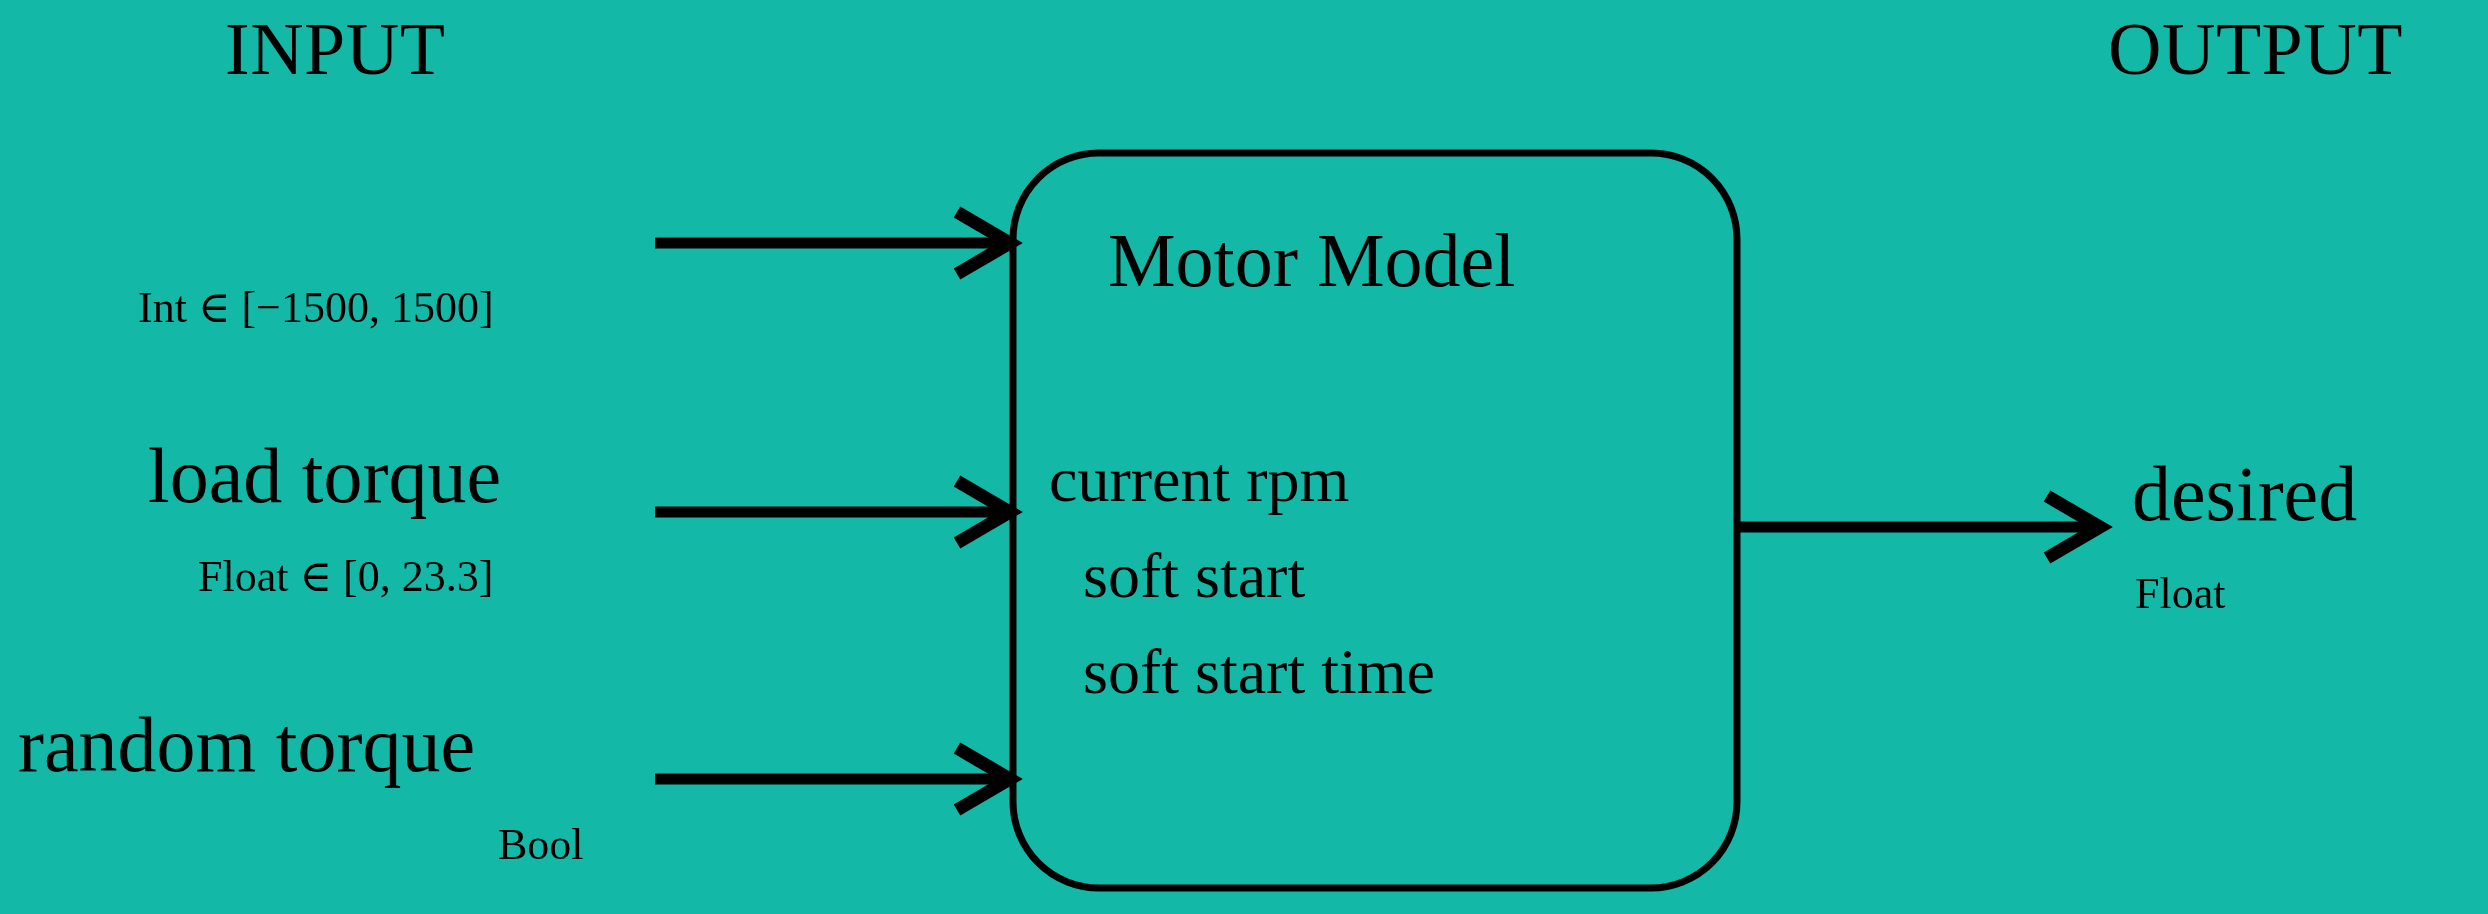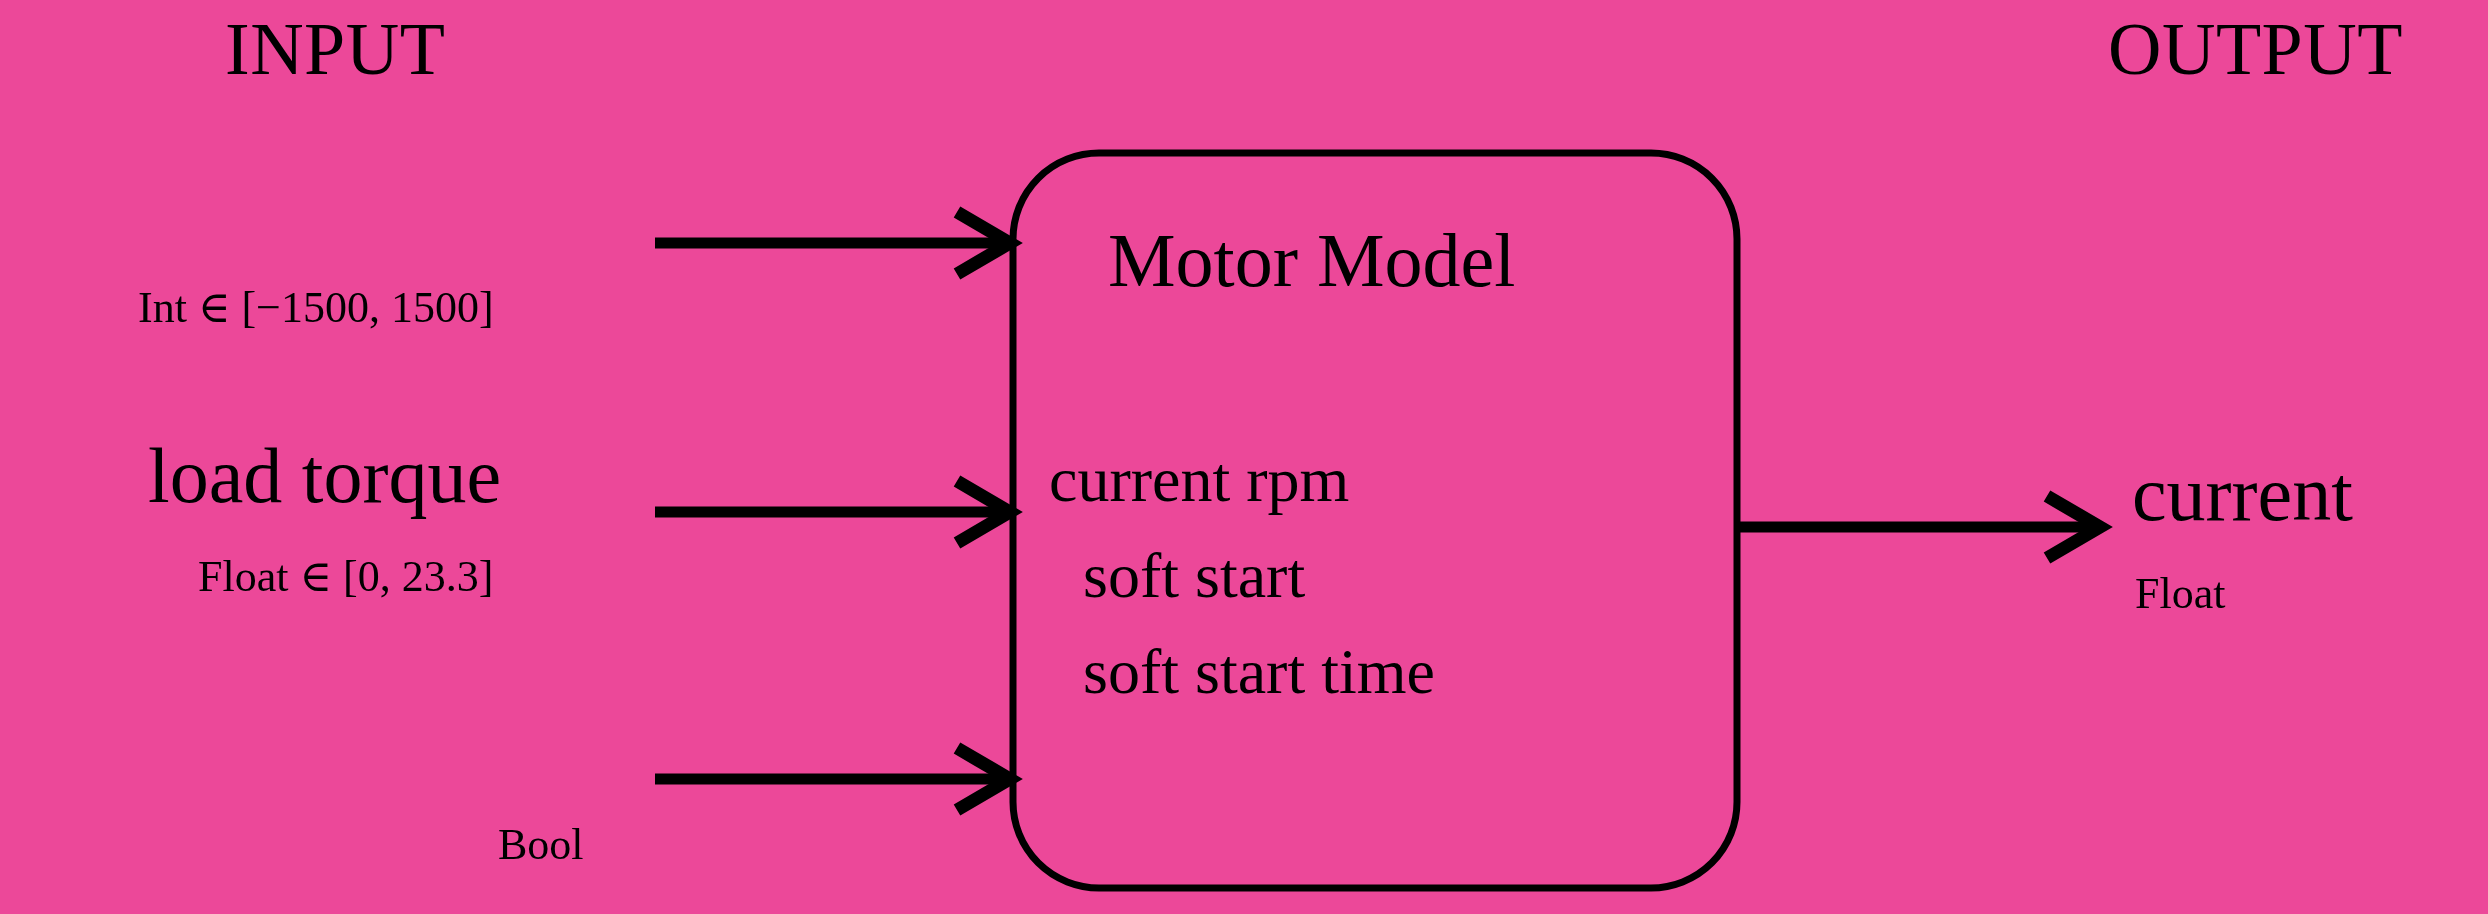"INPUT" #canvas { background: #ec4899 -> #14b8a6 }
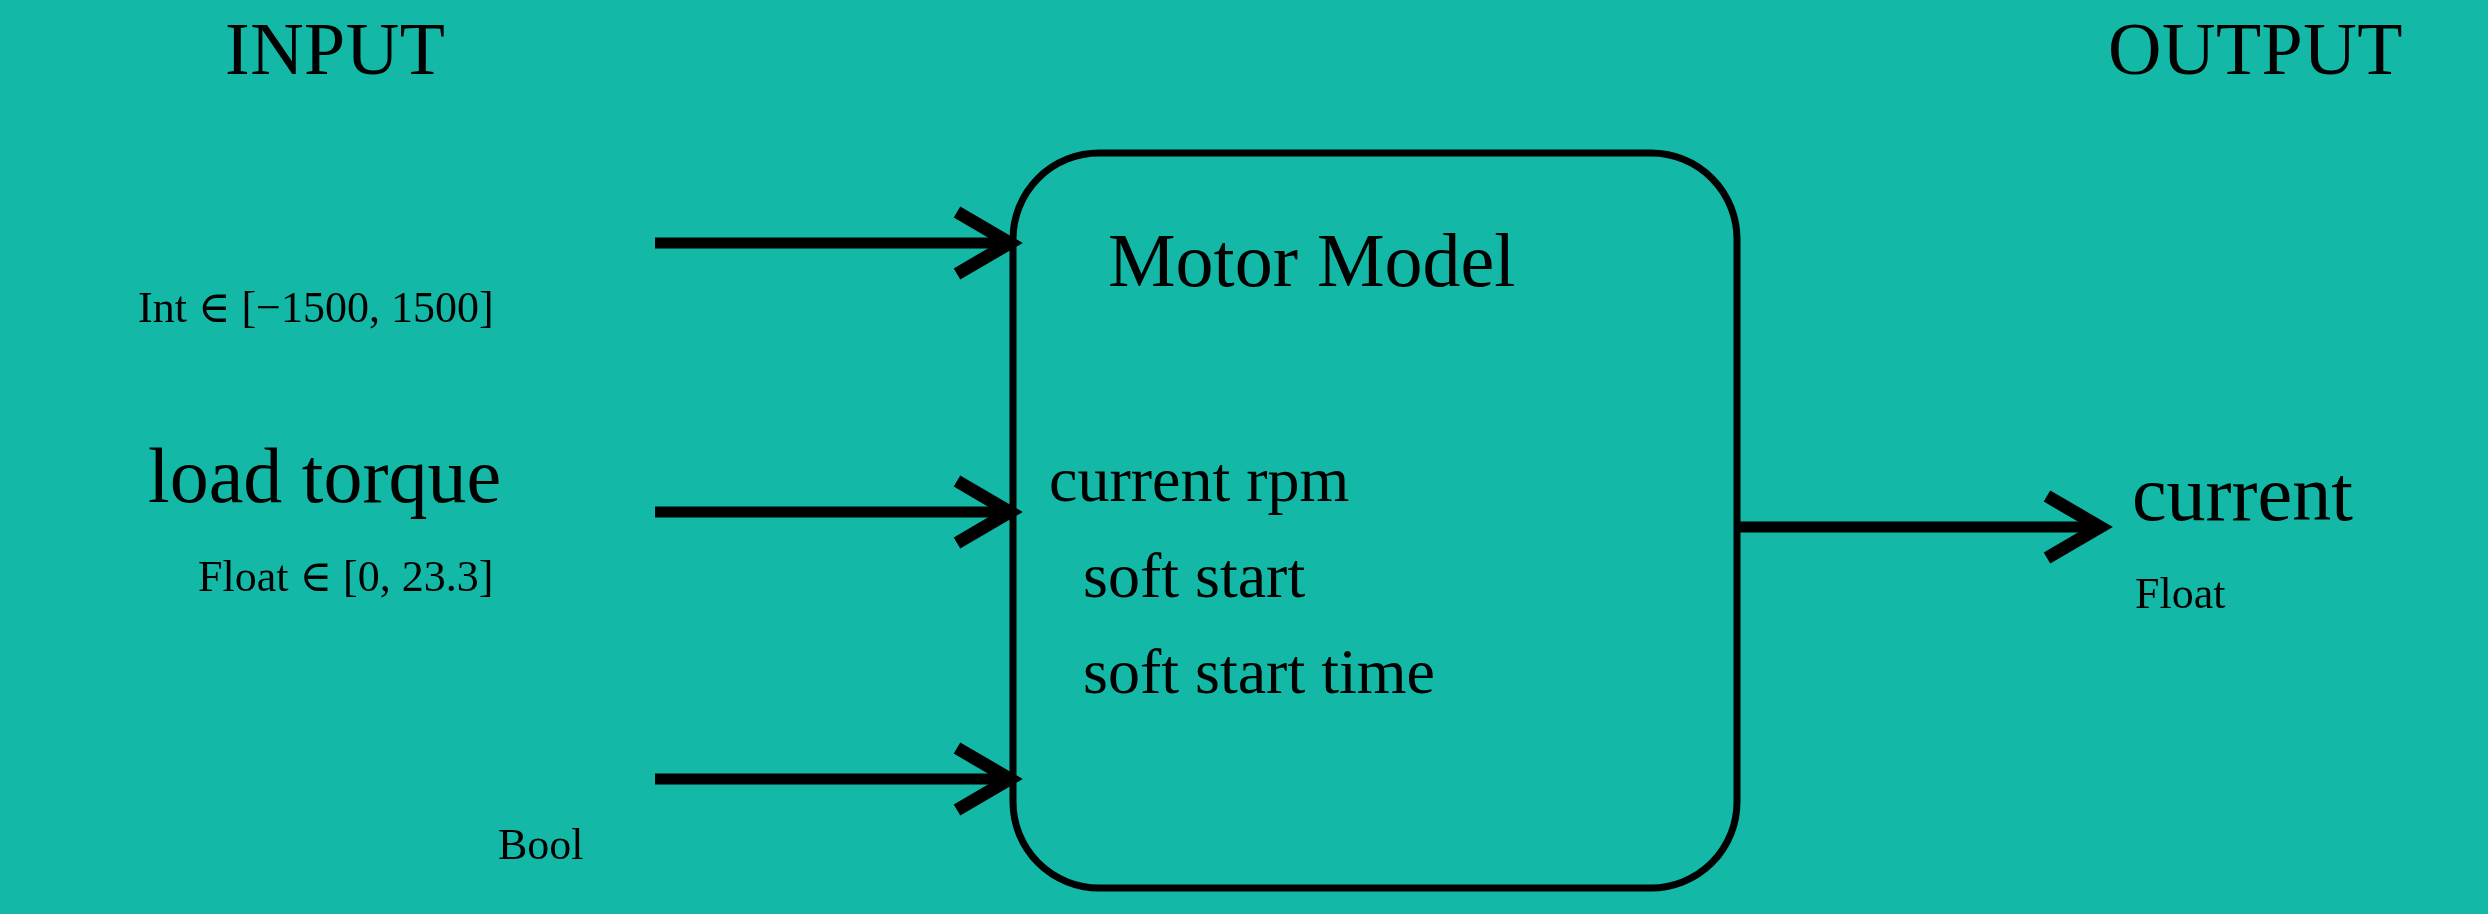"current" div.txt { text: current -> desired }
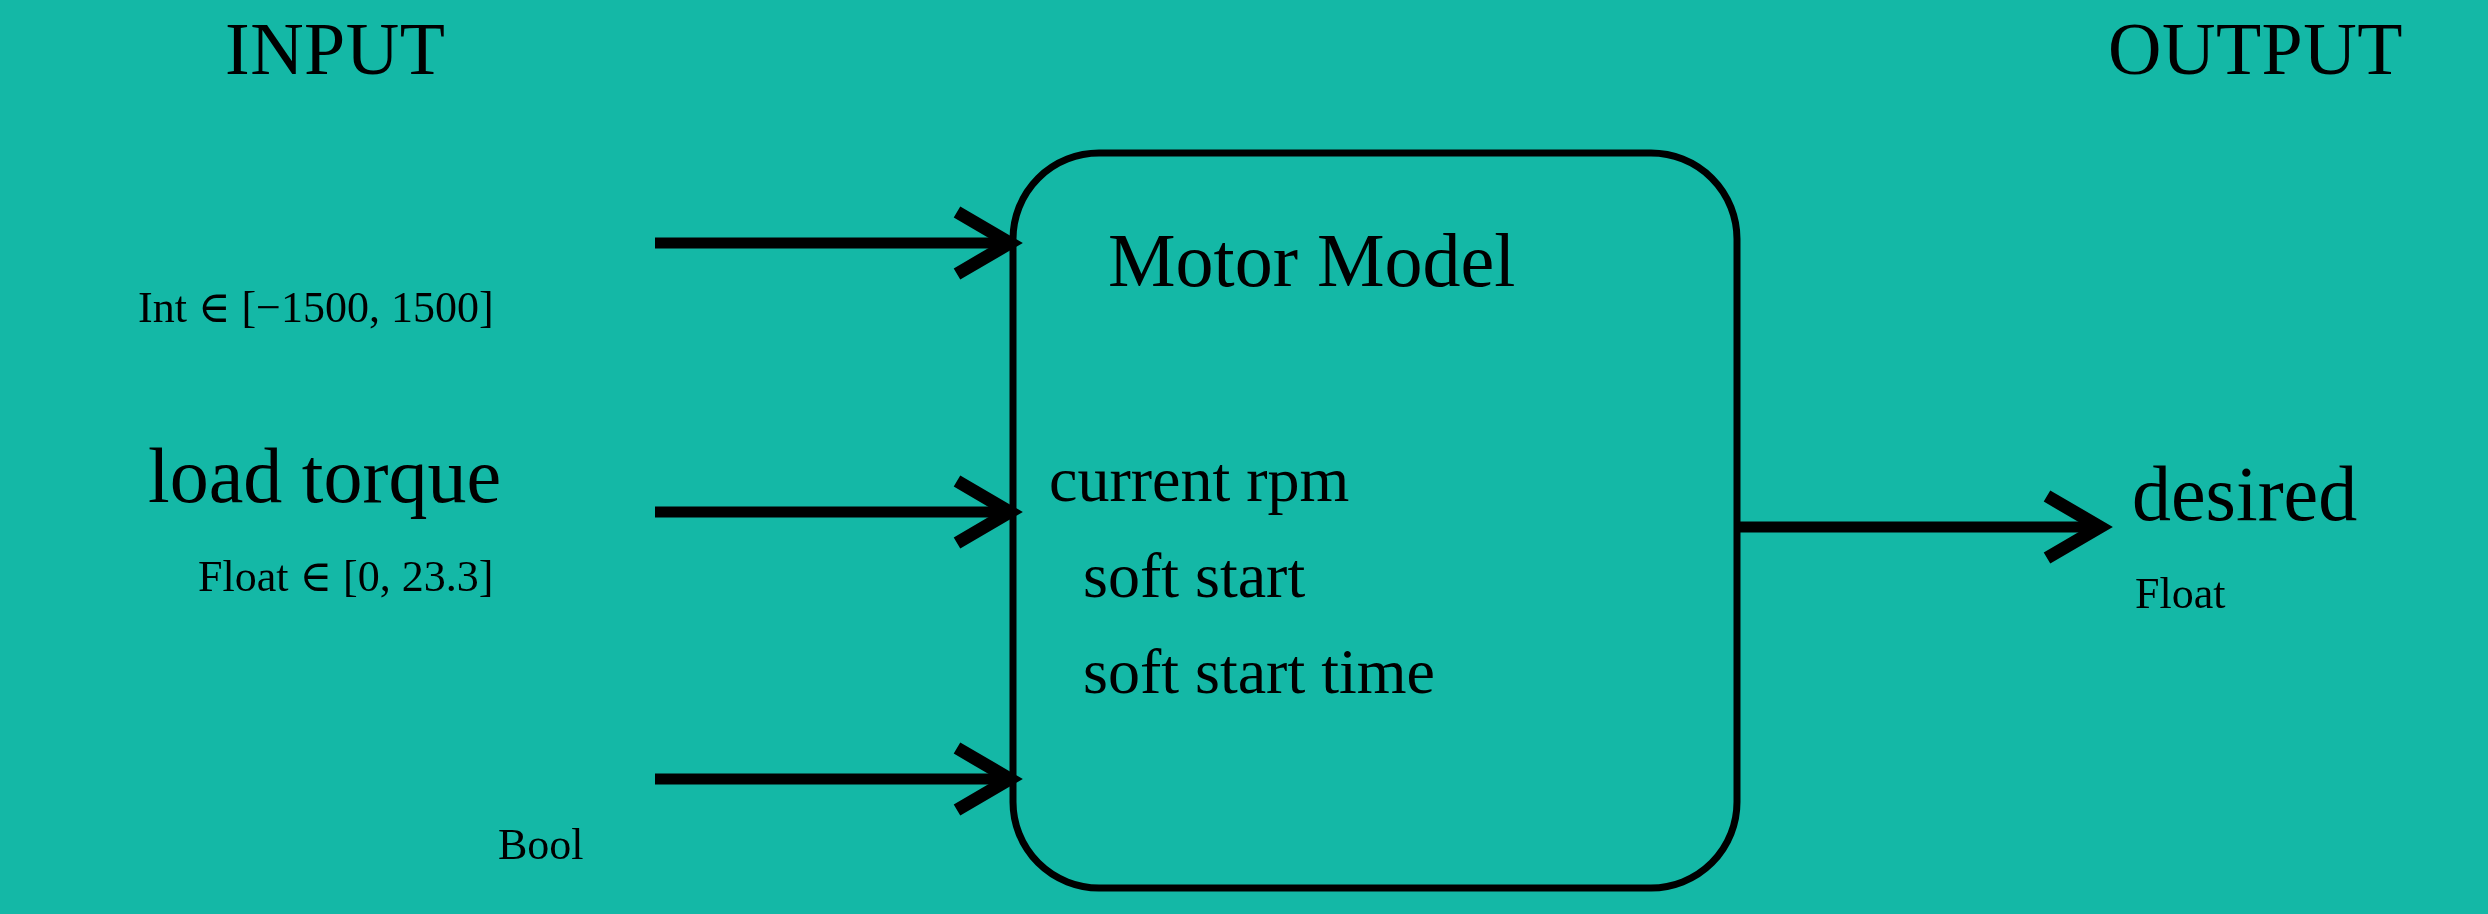"random torque" div.txt { html: none -> <div>random torque</div> }
